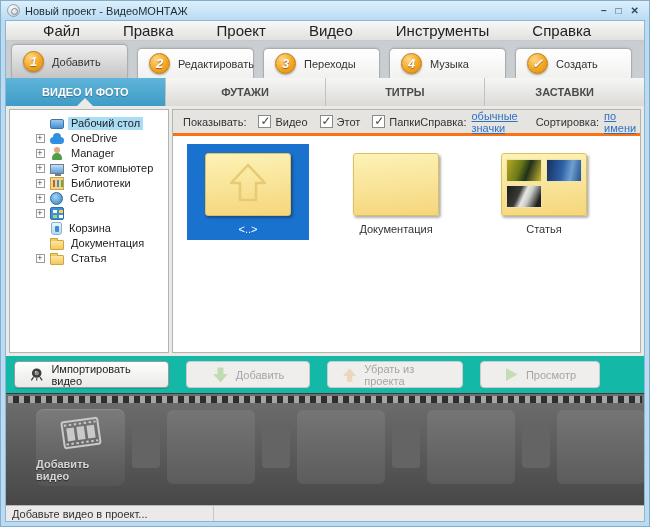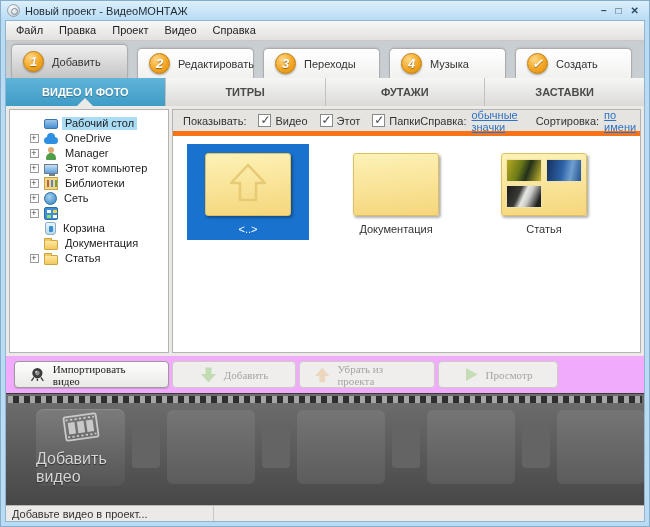"Файл" .menu-item { font-size: 11px -> 15px; margin-left: none -> 27px }
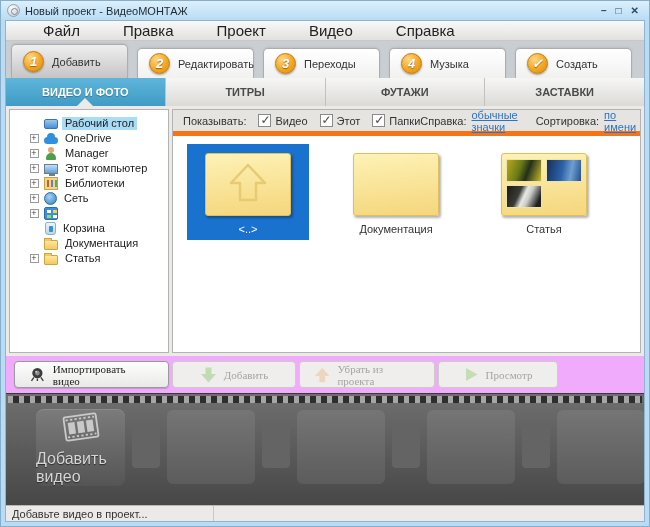"Инструменты" span.menu-item { html: none -> <span>Инструменты</span> }
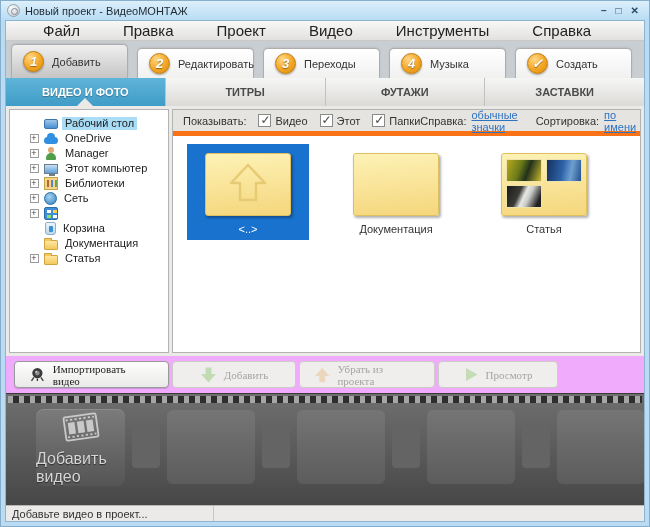"ТИТРЫ" div.stab { order: before "ФУТАЖИ" -> after "ФУТАЖИ" }
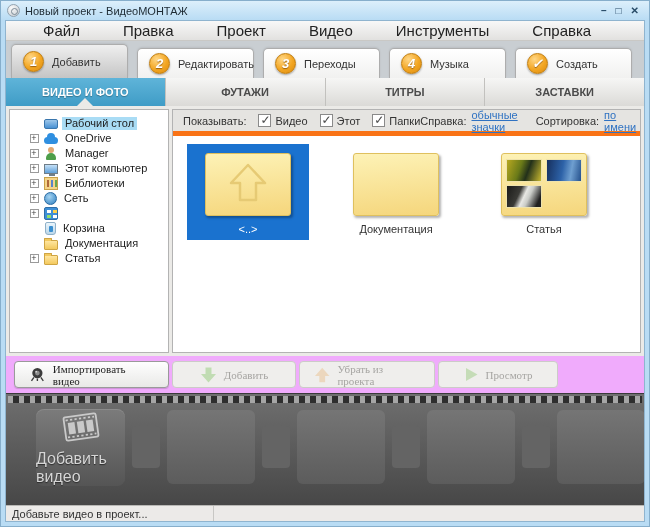"Рабочий стол" .titem { padding-left: 18px -> 24px }
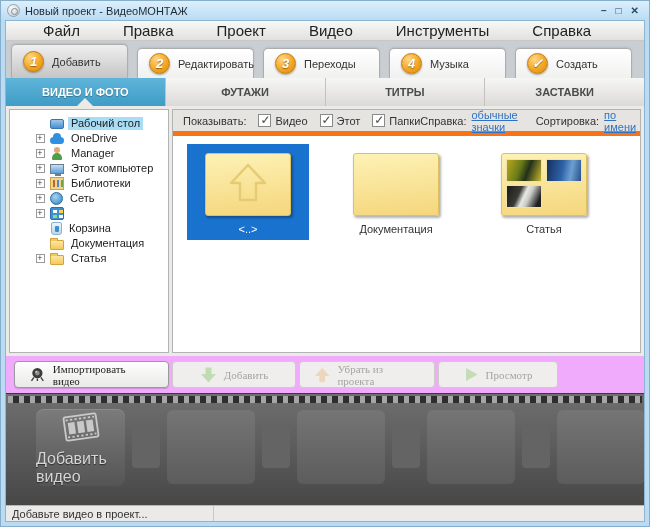"Показывать:" .filter-bar { border-bottom: 5px solid #f97316 -> 3px solid #f97316 }
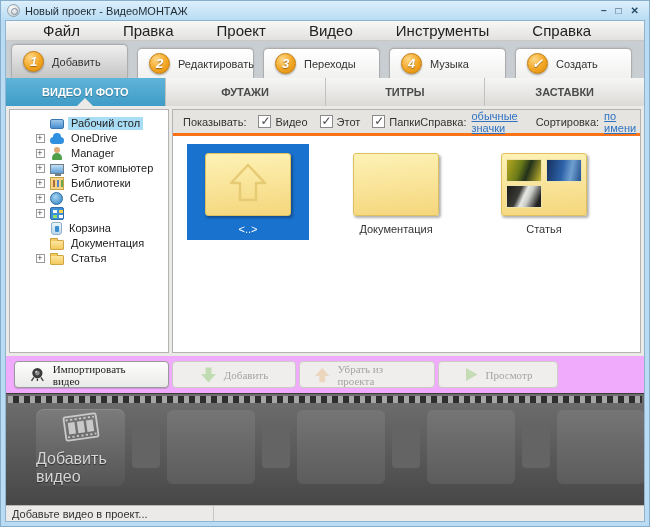"Импортировать видео" .actions { background: #f0abfc -> #14b8a6; font-family: Liberation Serif, serif -> none; gap: 3px -> 17px }
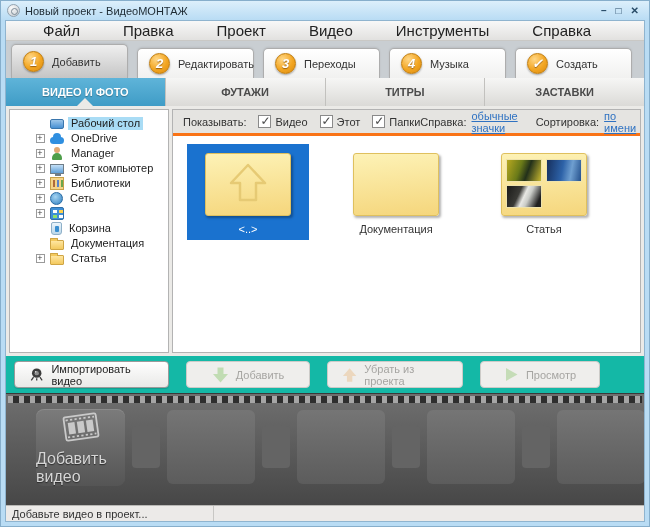"Добавить видео" .add-label { font-size: 16px -> 11px; font-weight: normal -> bold }
